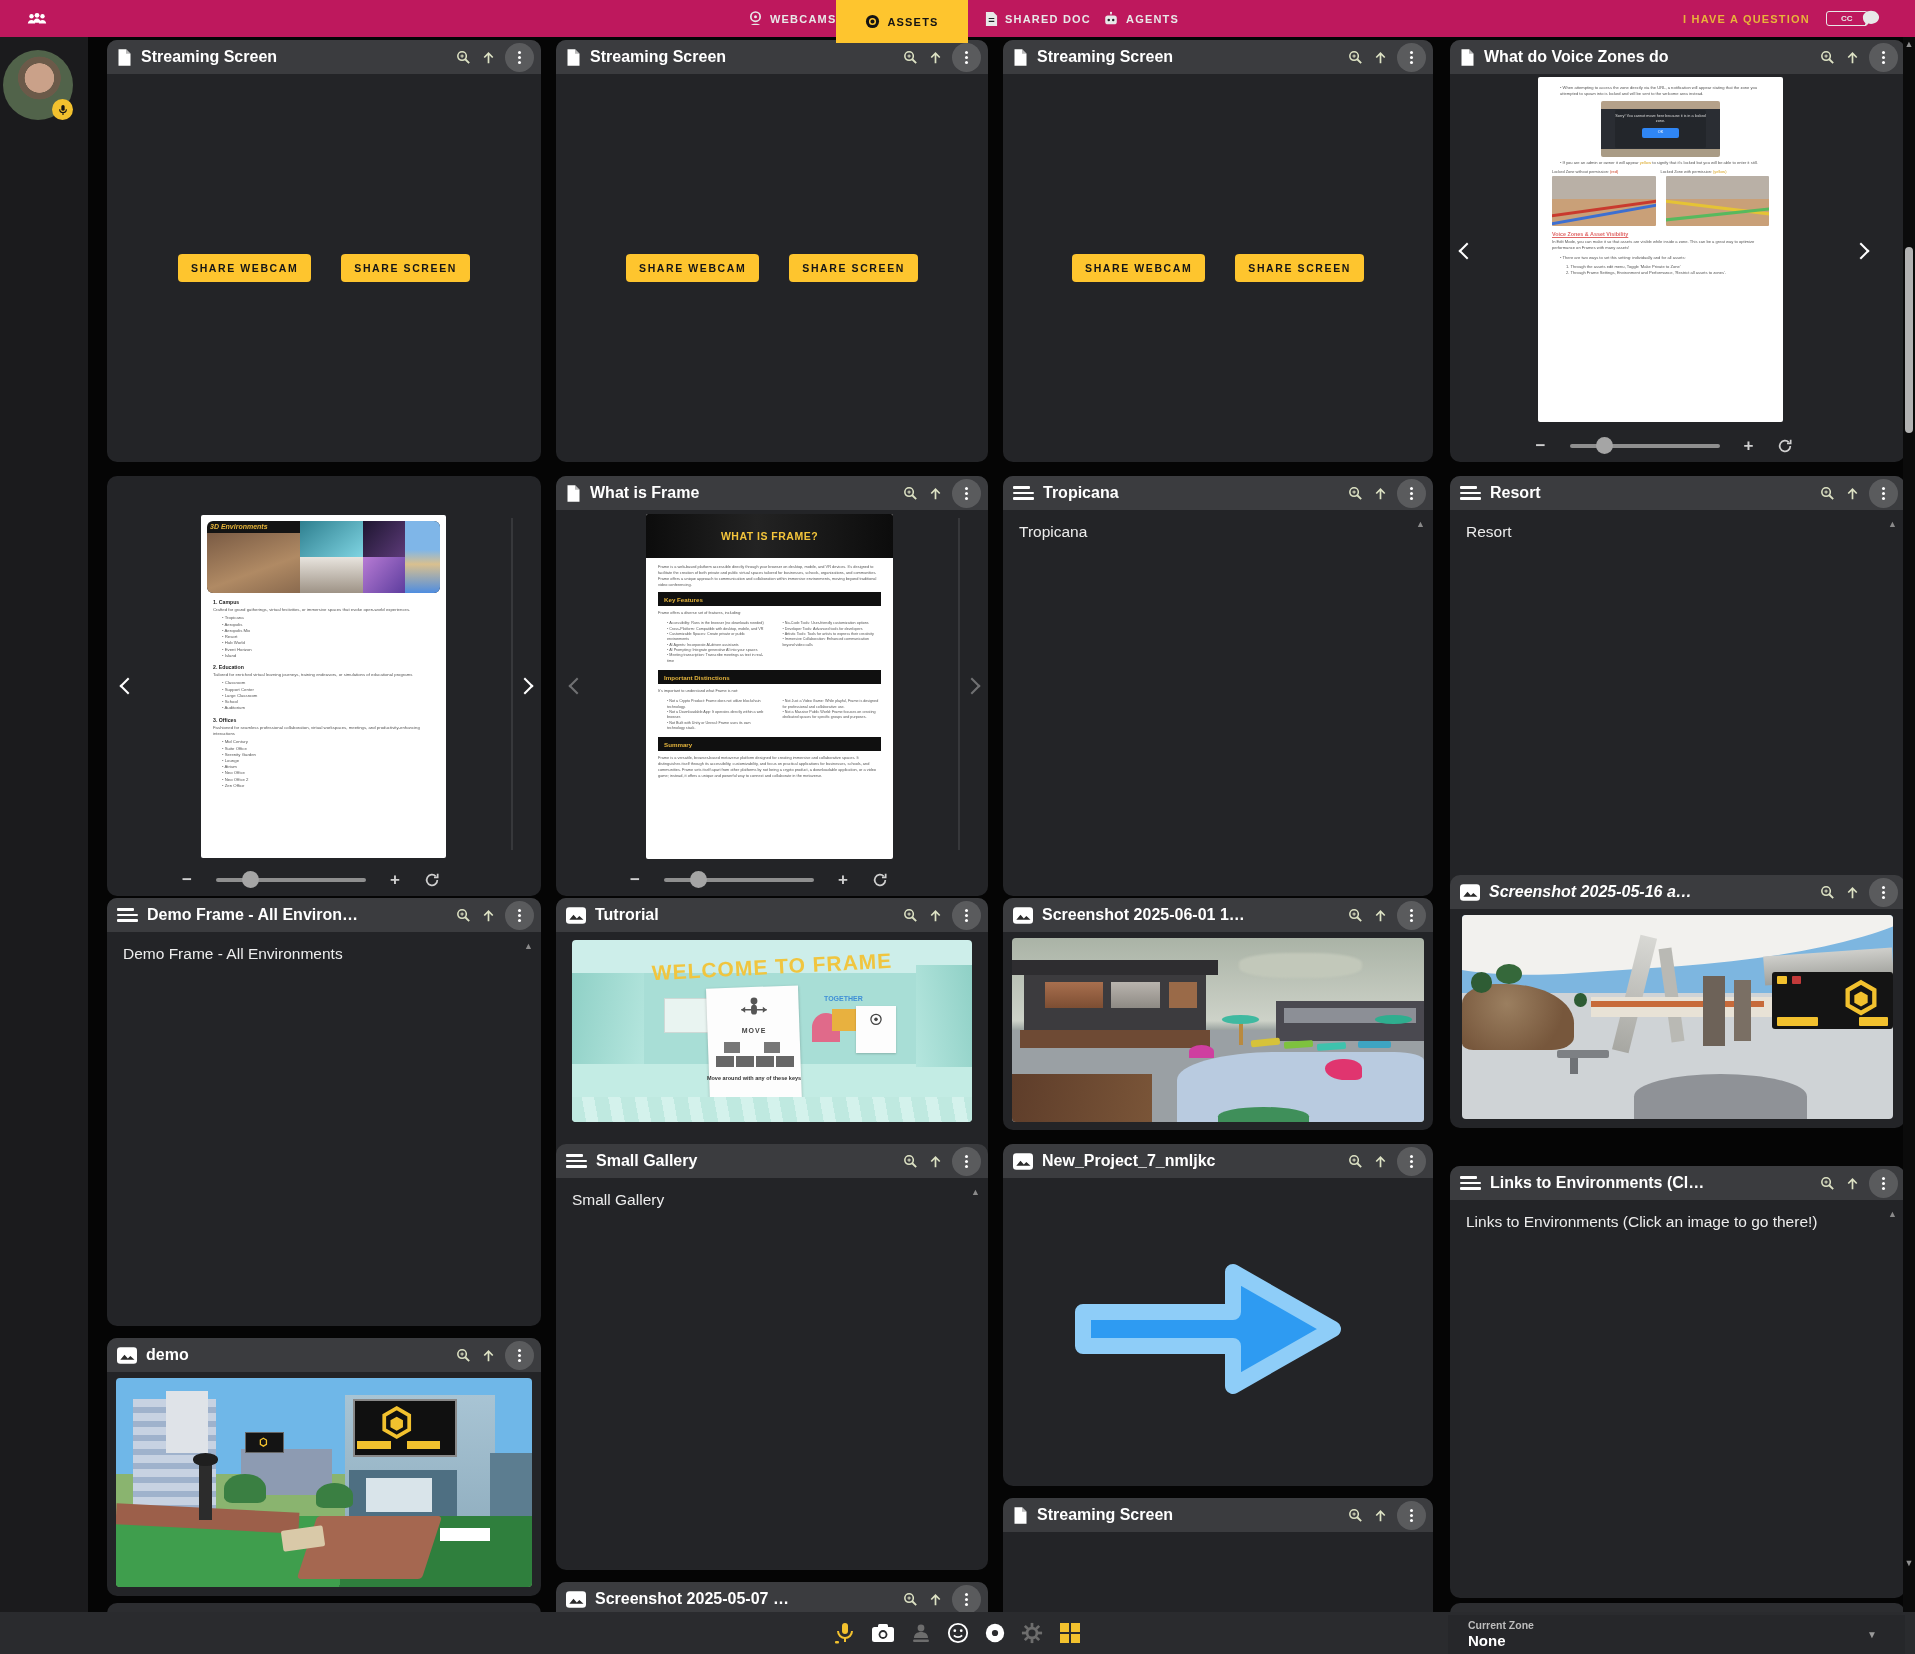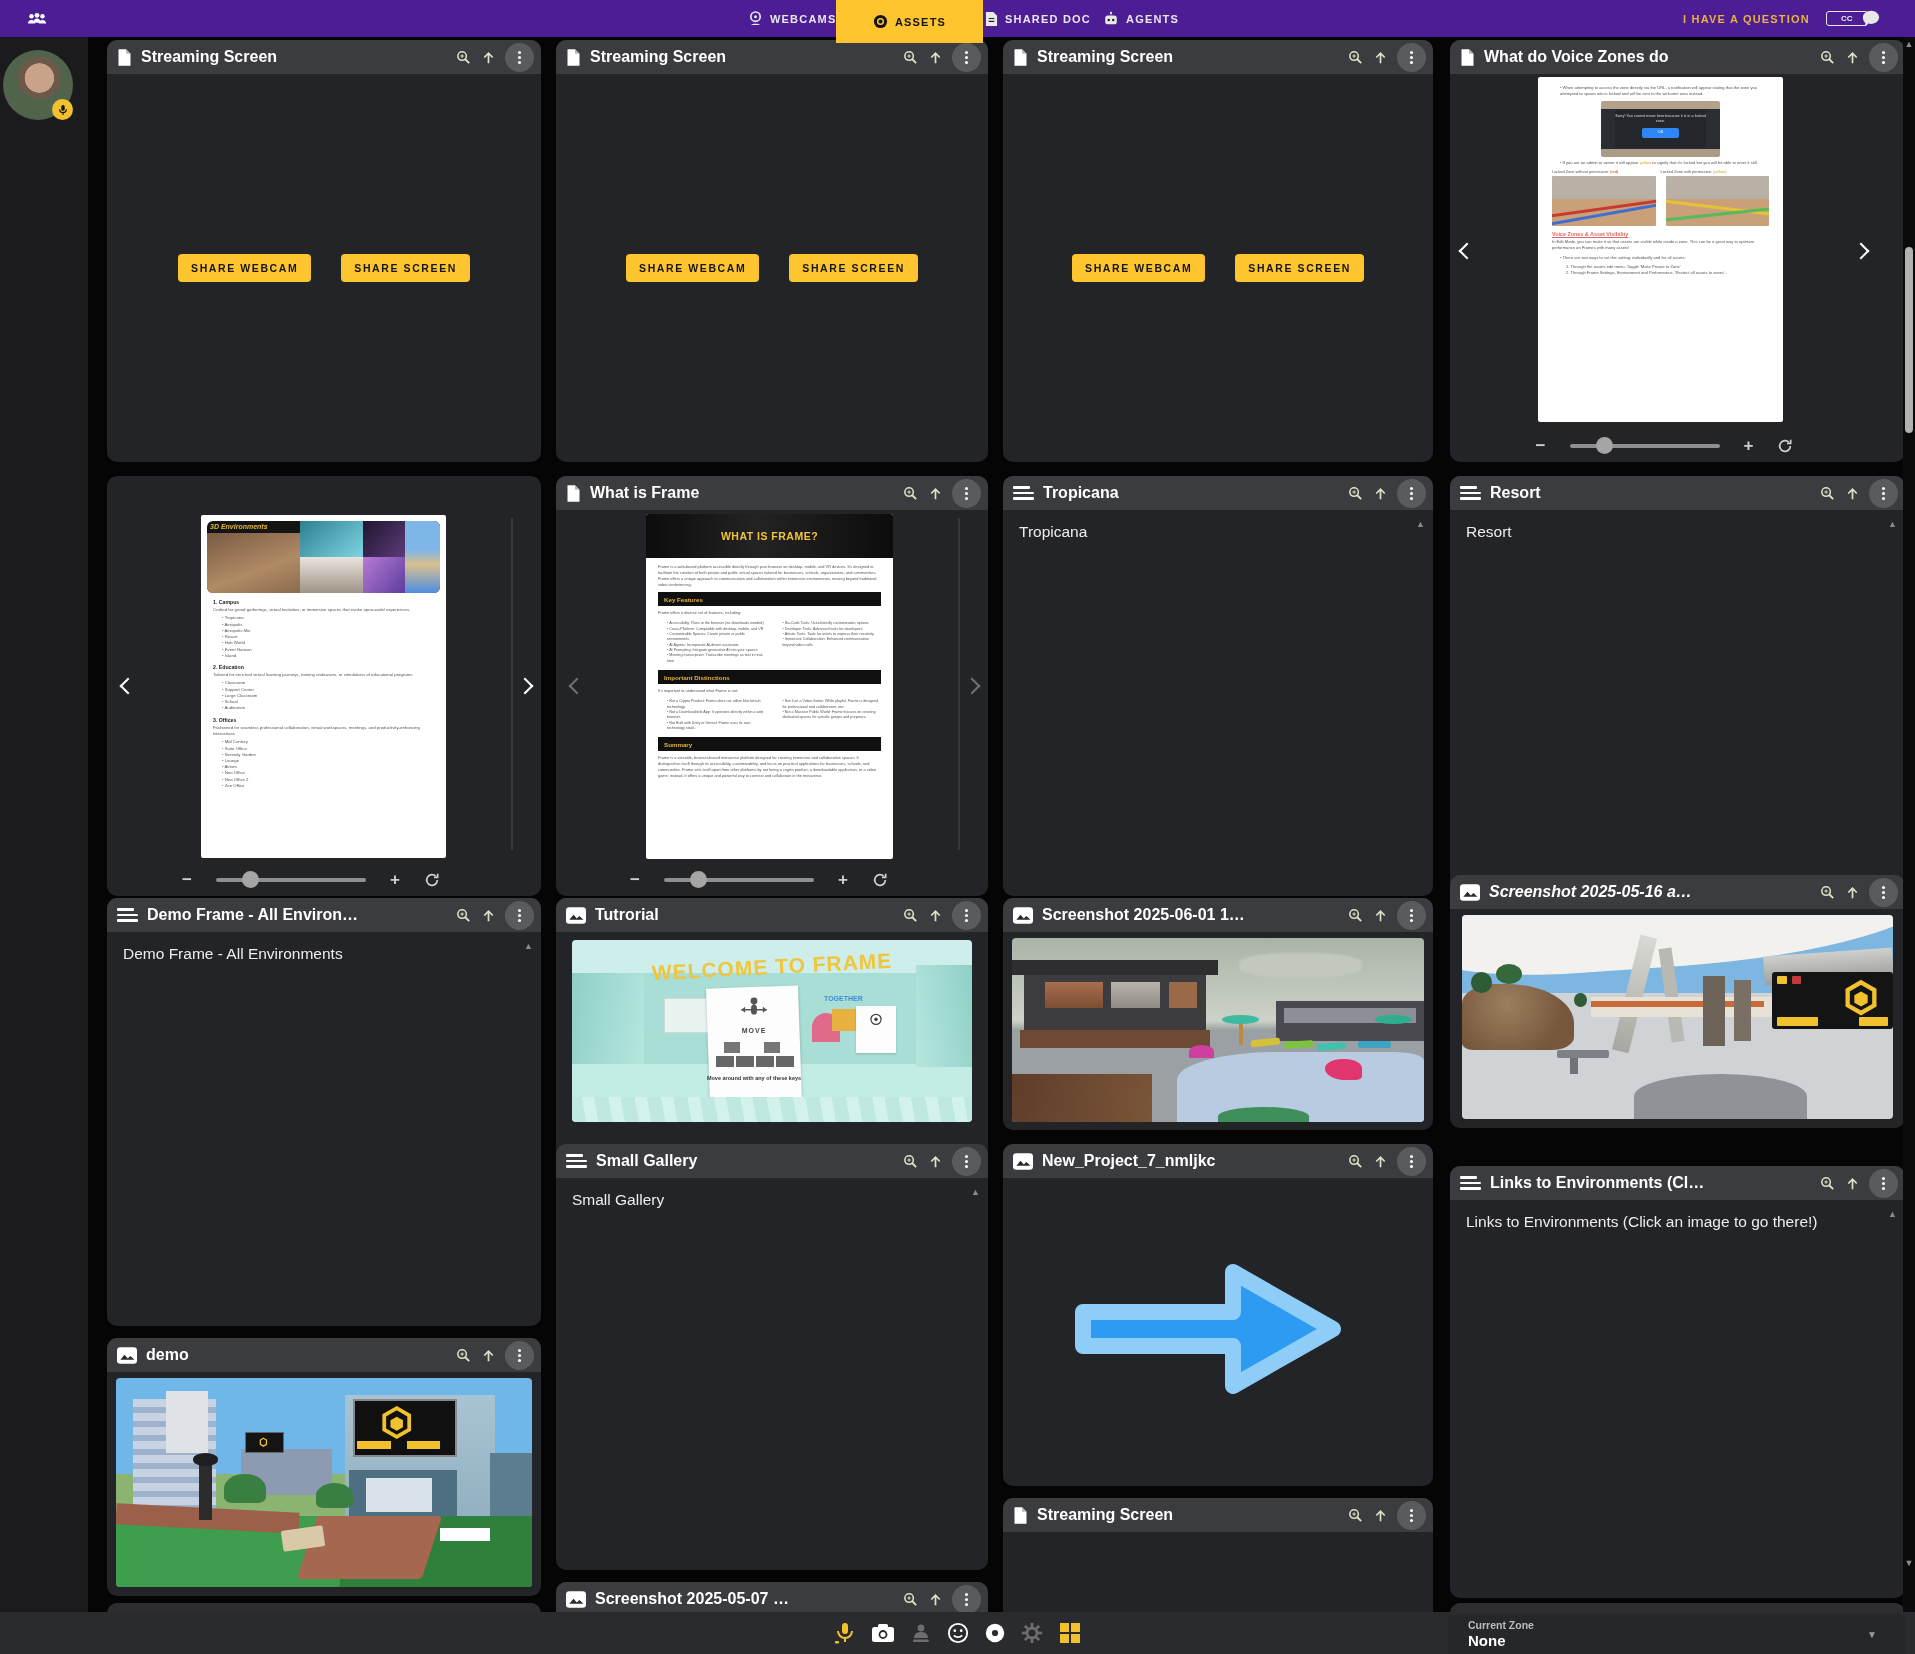"WEBCAMS" .topbar { background: #4c1d95 -> #be185d }
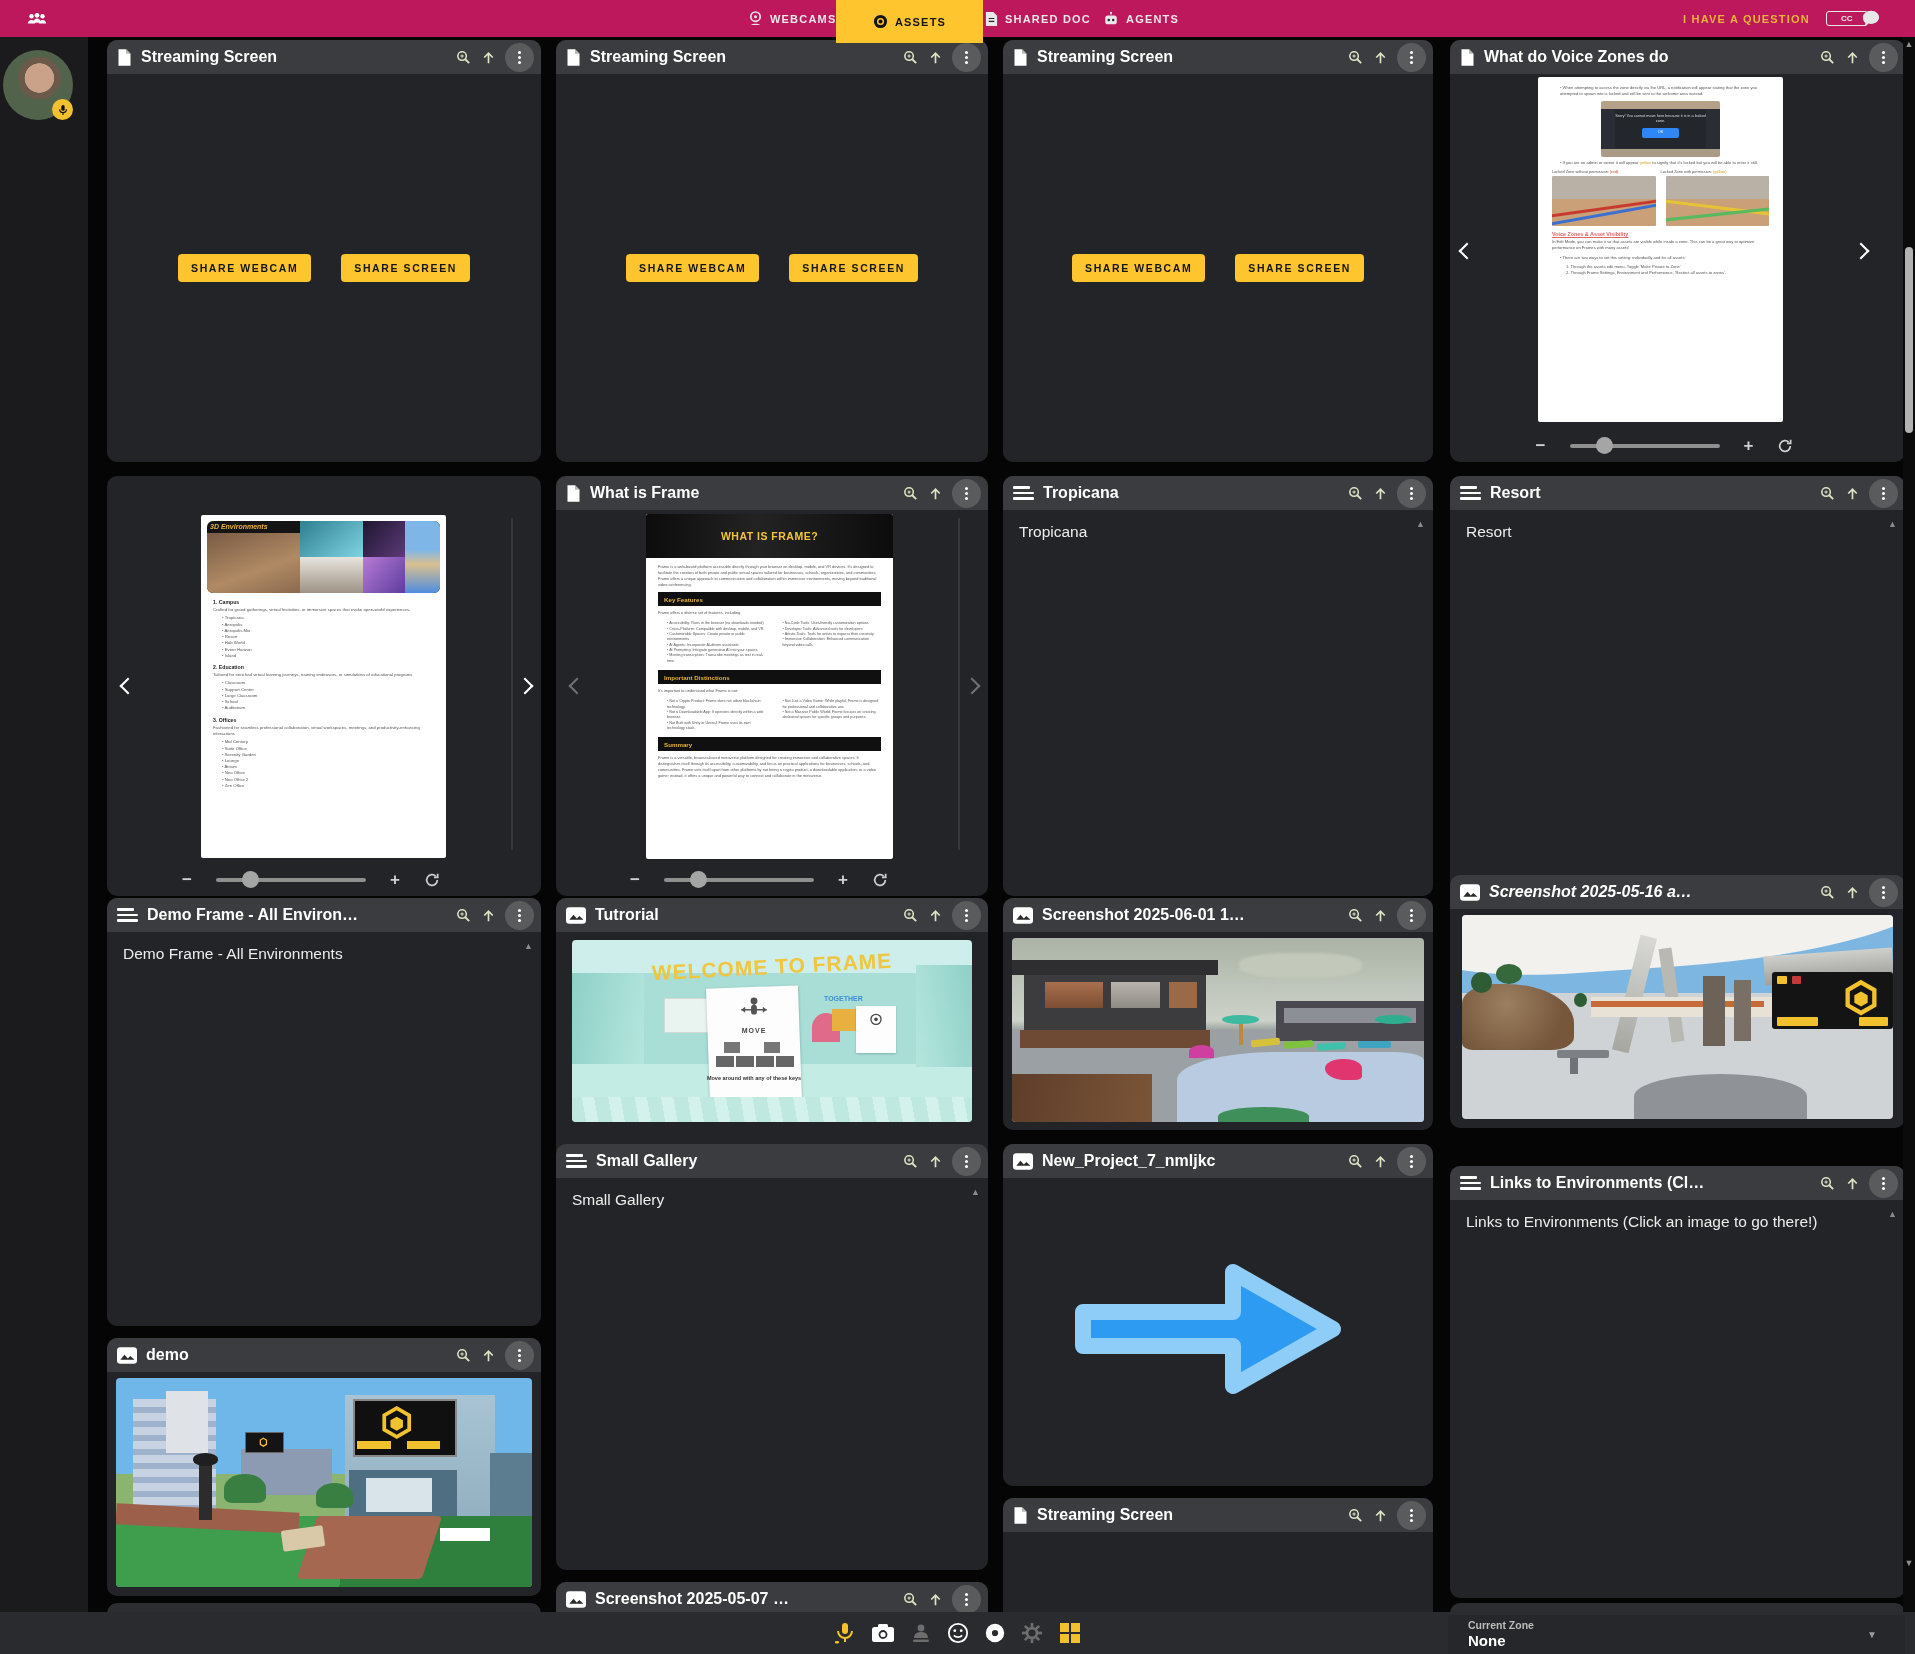"ASSETS" .assets-tab { width: 147px -> 132px }
